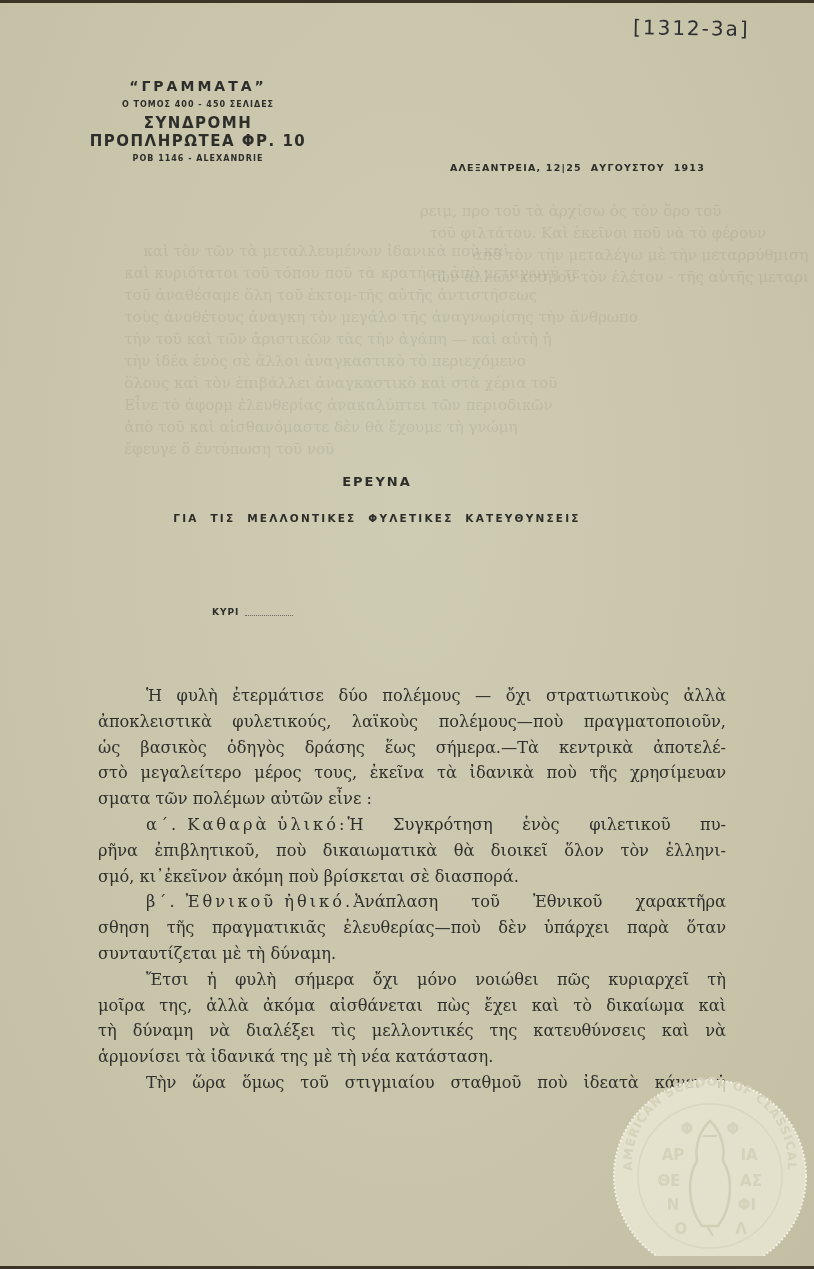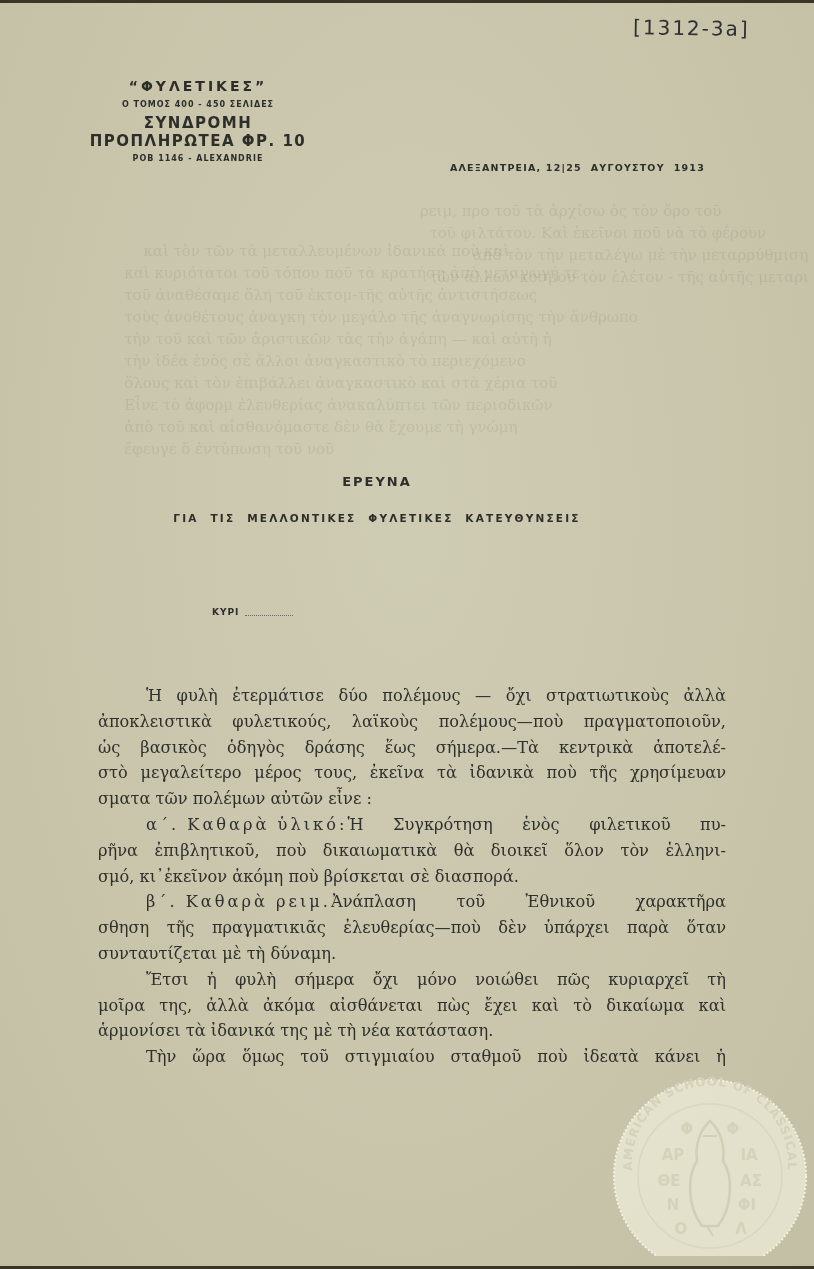"“ΦΥΛΕΤΙΚΕΣ”" div.lh-title { text: ΦΥΛΕΤΙΚΕΣ -> ΓΡΑΜΜΑΤΑ }
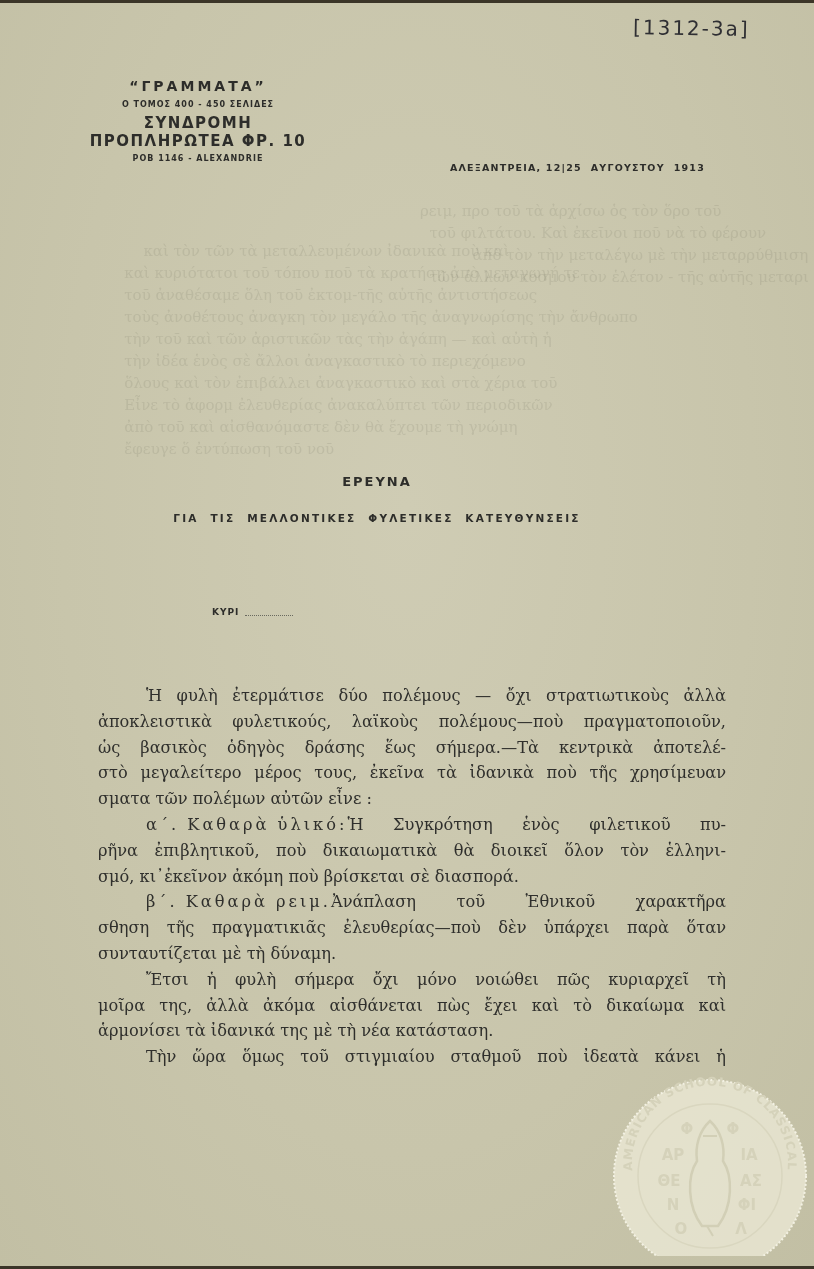"β΄. Καθαρὰ ρειμ." span.spaced { text: Καθαρὰ ρειμ -> Ἐθνικοῦ ἠθικό }
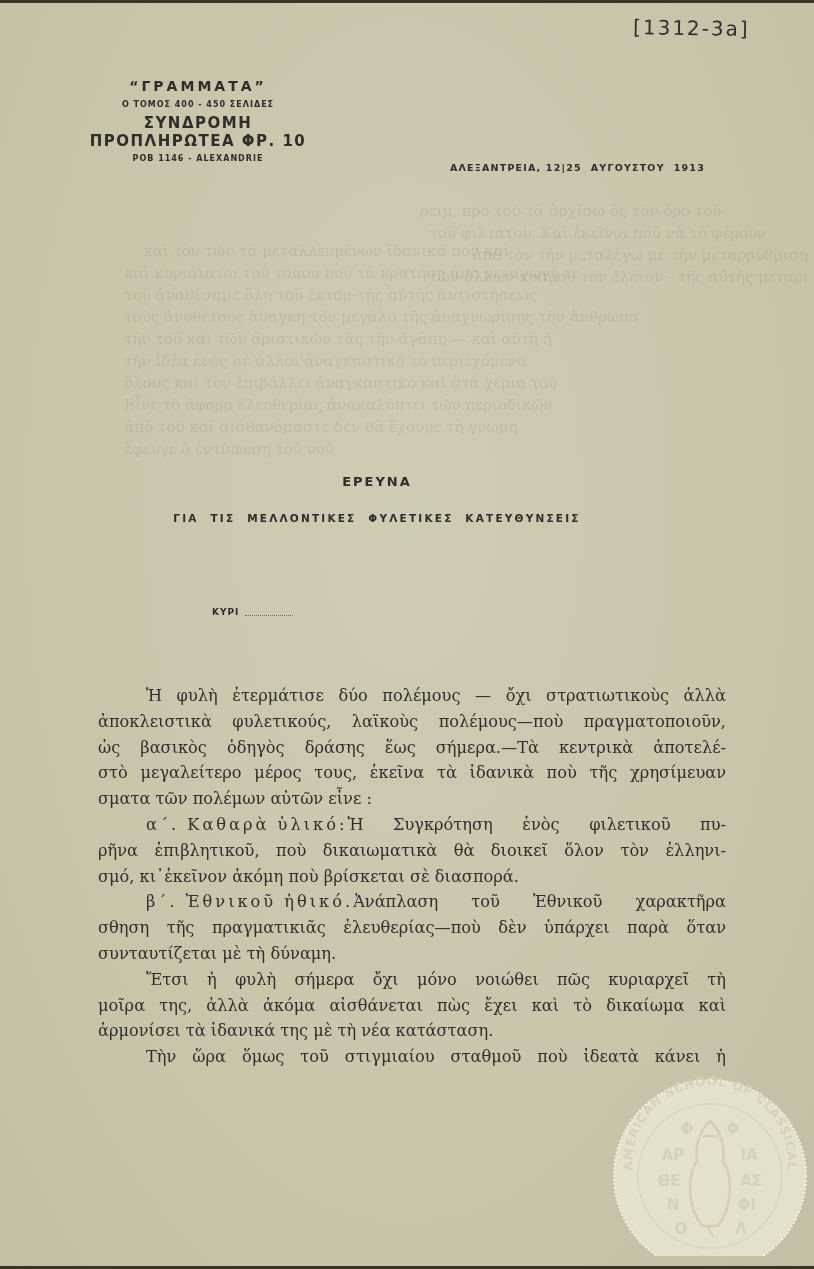"τὴ δύναμη νὰ διαλέξει τὶς" span.line { html: none -> <span>τὴ δύναμη νὰ διαλέξει τὶς μελλοντικές της κατευθύνσεις καὶ νὰ</span> }
